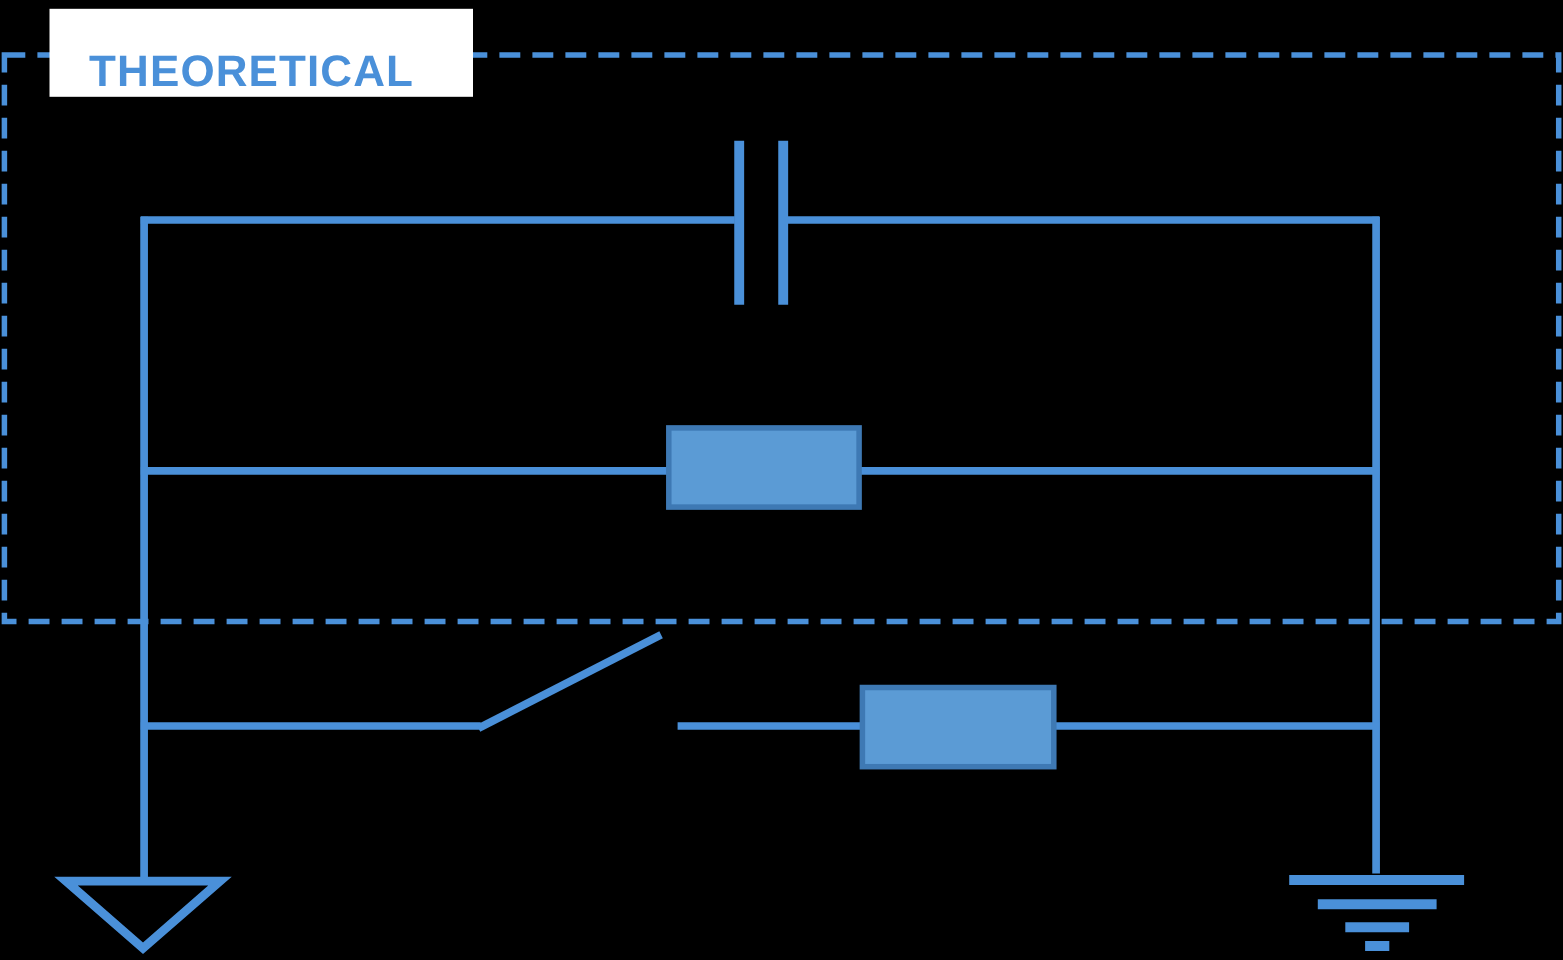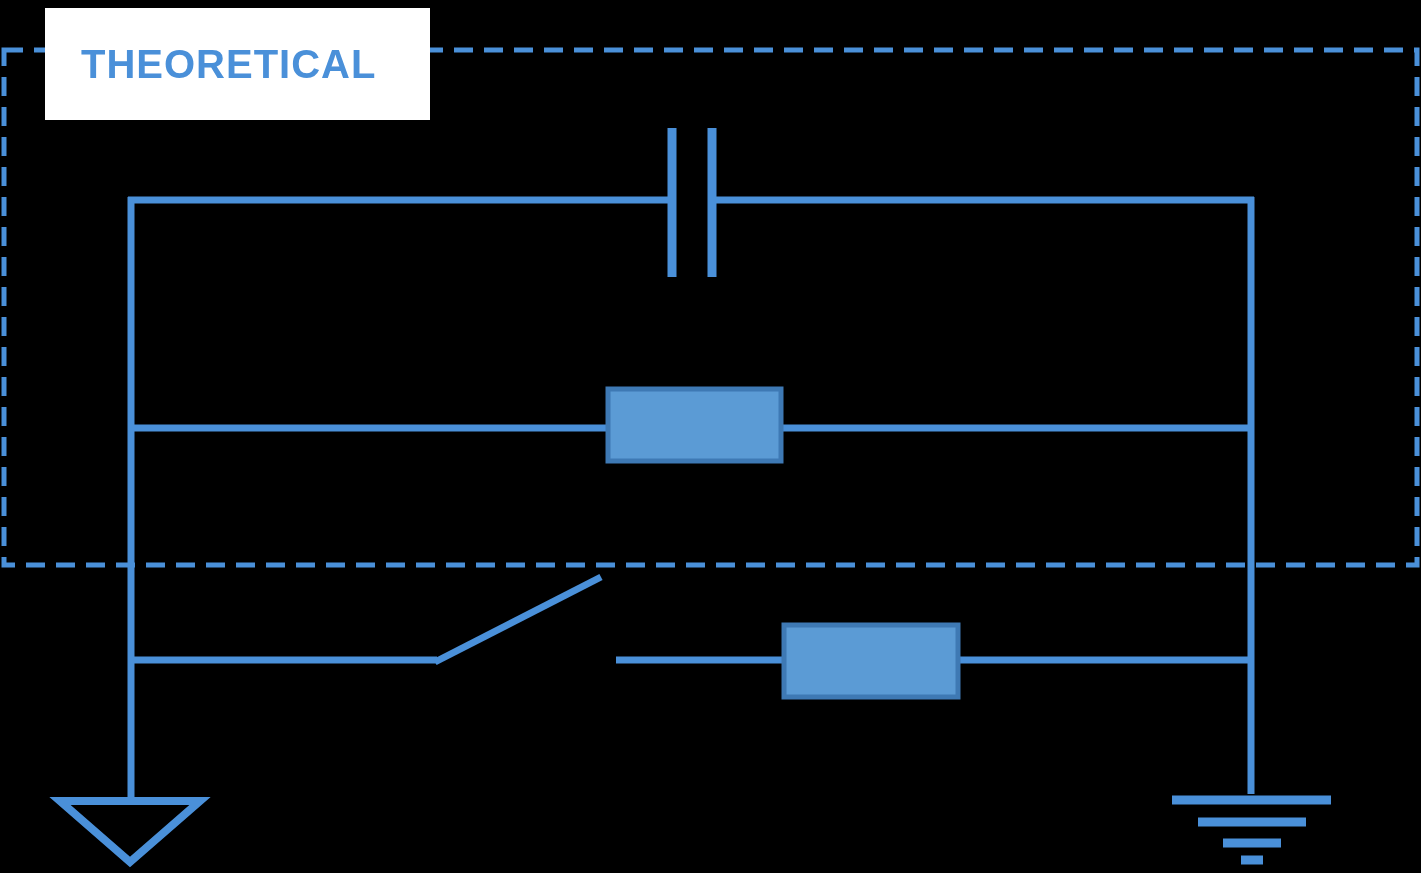"THEORETICAL" .label-box { align-items: center -> flex-end; height: 112px -> 80px }
